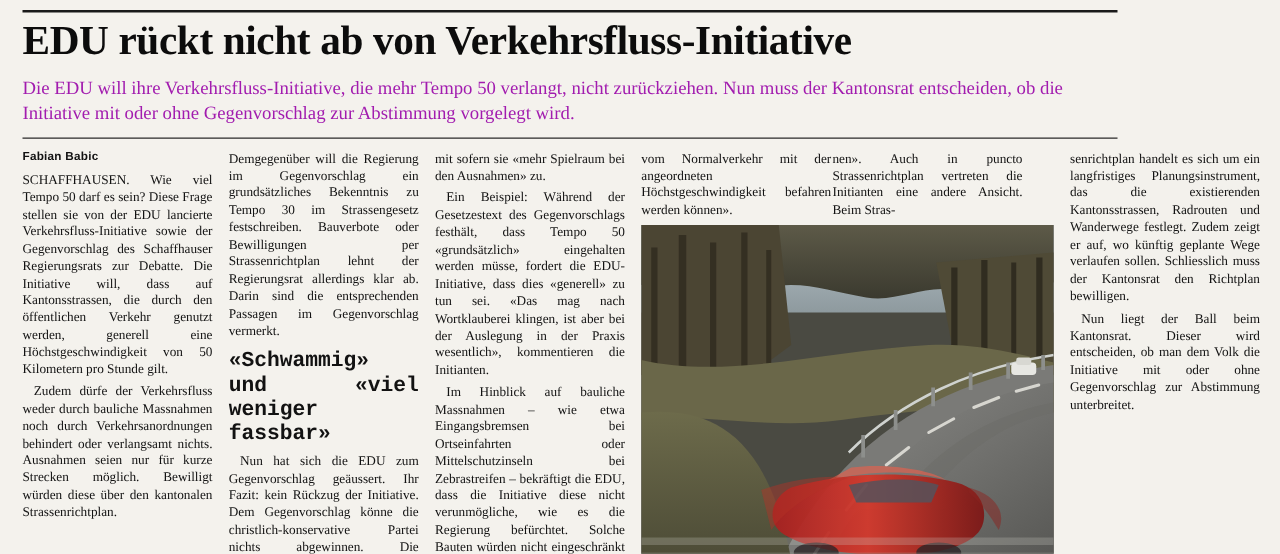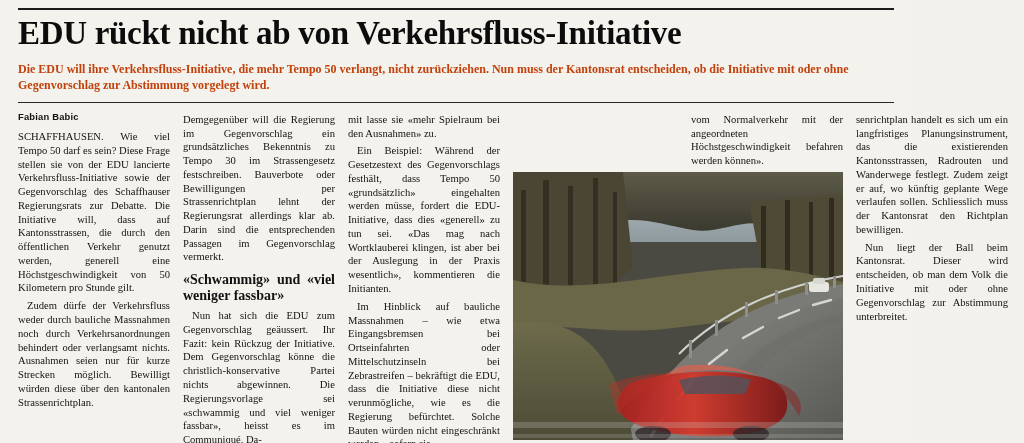"Die EDU will ihre" .lead { color: #c2410c -> #a21caf; font-size: 12px -> 15px; font-weight: bold -> normal }
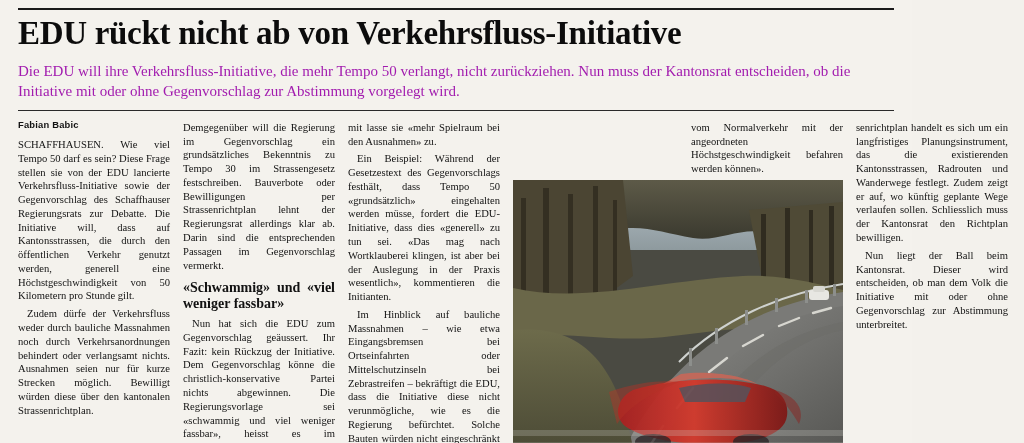"mit lasse sie «mehr Spielraum" p { text: lasse -> sofern }
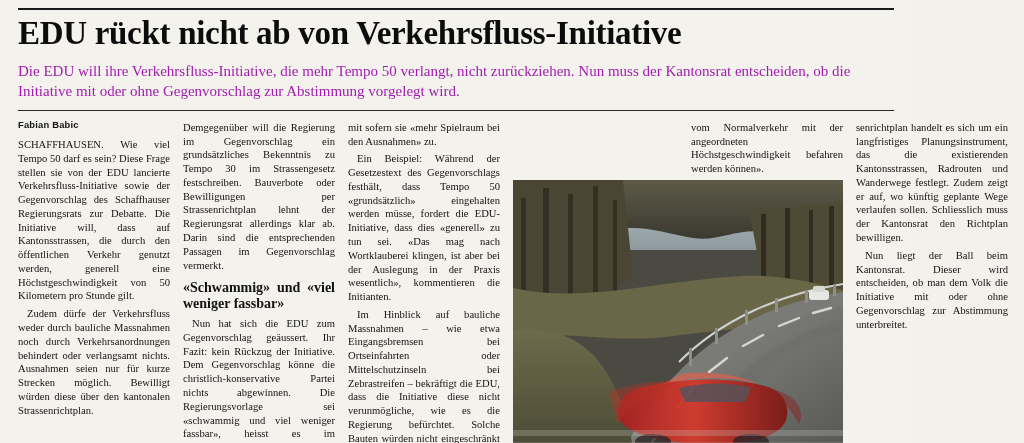"vom Normalverkehr mit der angeordneten" div { justify-content: flex-end -> none }
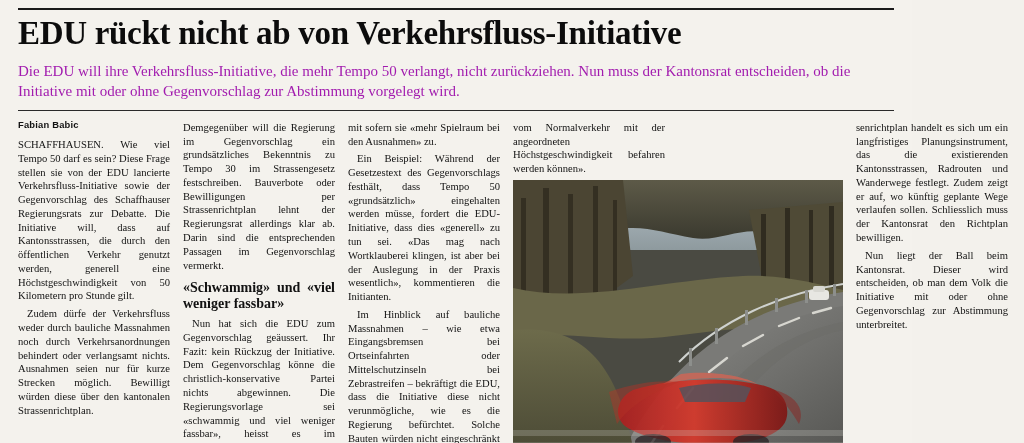"nen». Auch in puncto Strassenrichtplan" div { html: none -> <div> <p>nen». Auch in puncto Strassenrichtplan vertreten die Initianten eine andere Ansicht. Beim Stras-</p> </div> }
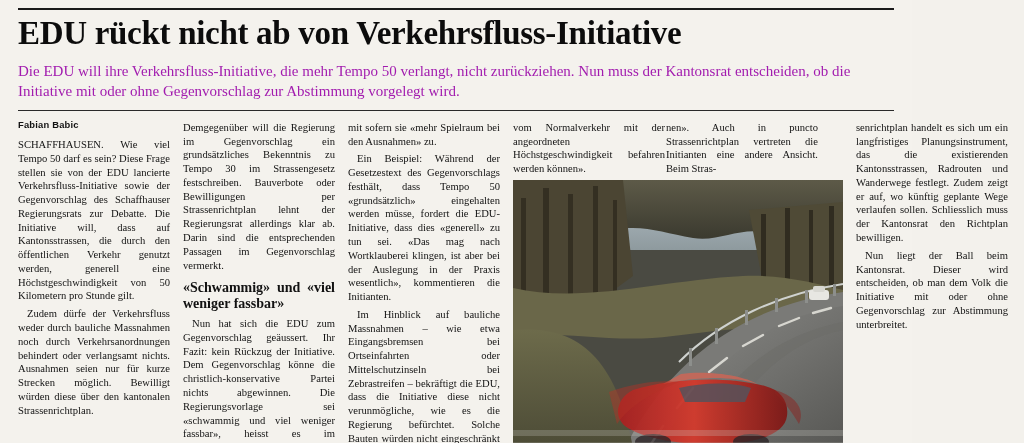"«Schwammig» und «viel weniger fassbar»" .subhead { font-family: Liberation Serif, serif -> Liberation Mono, monospace; font-size: 14px -> 17px }
